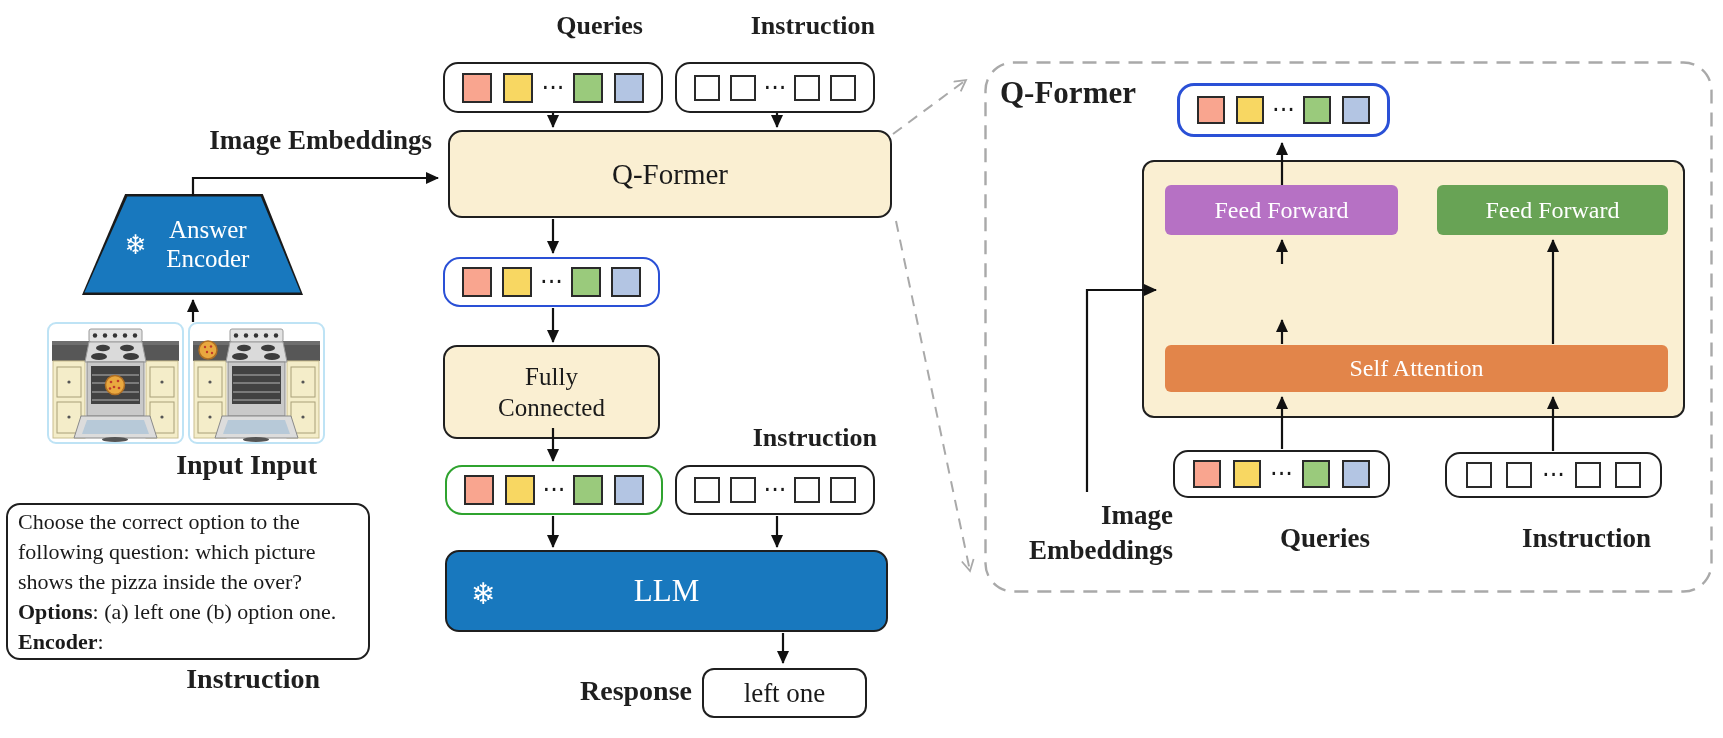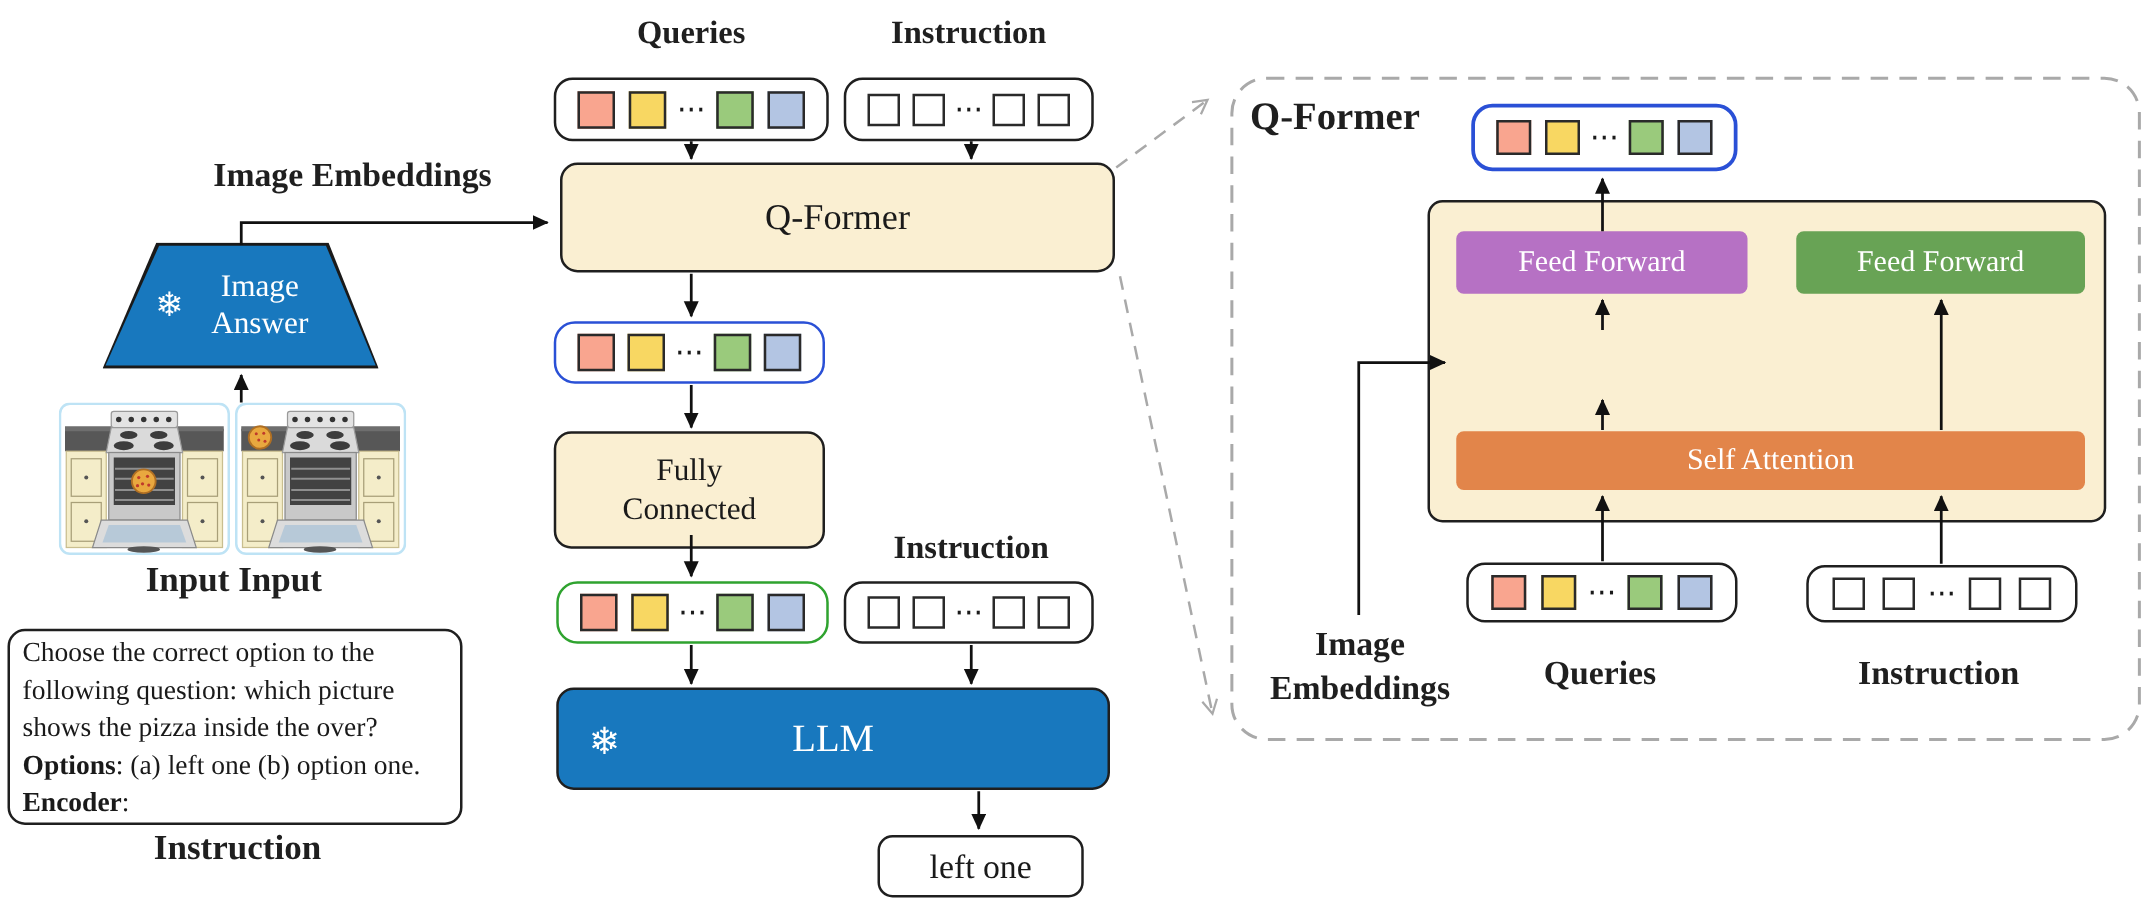"Queries" .label { text-align: center -> right }
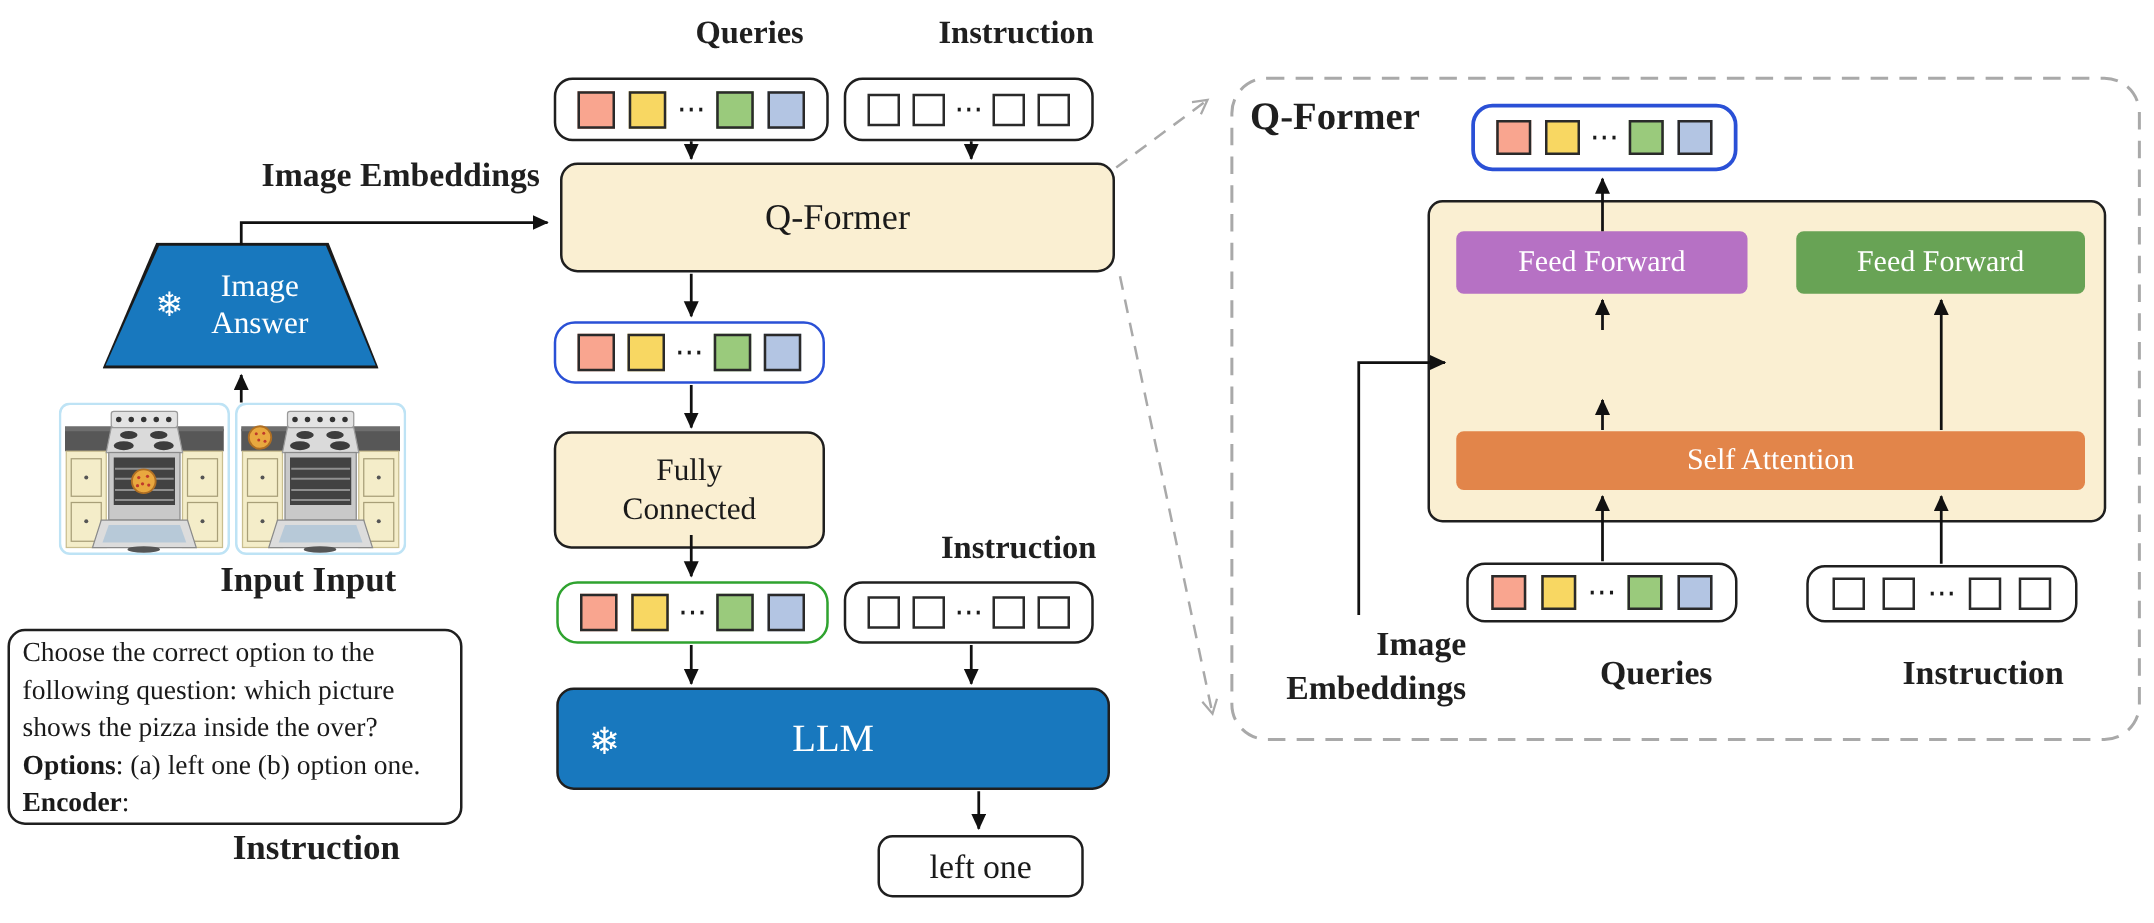"Image Answer" span { text: Image Answer -> Answer Encoder }
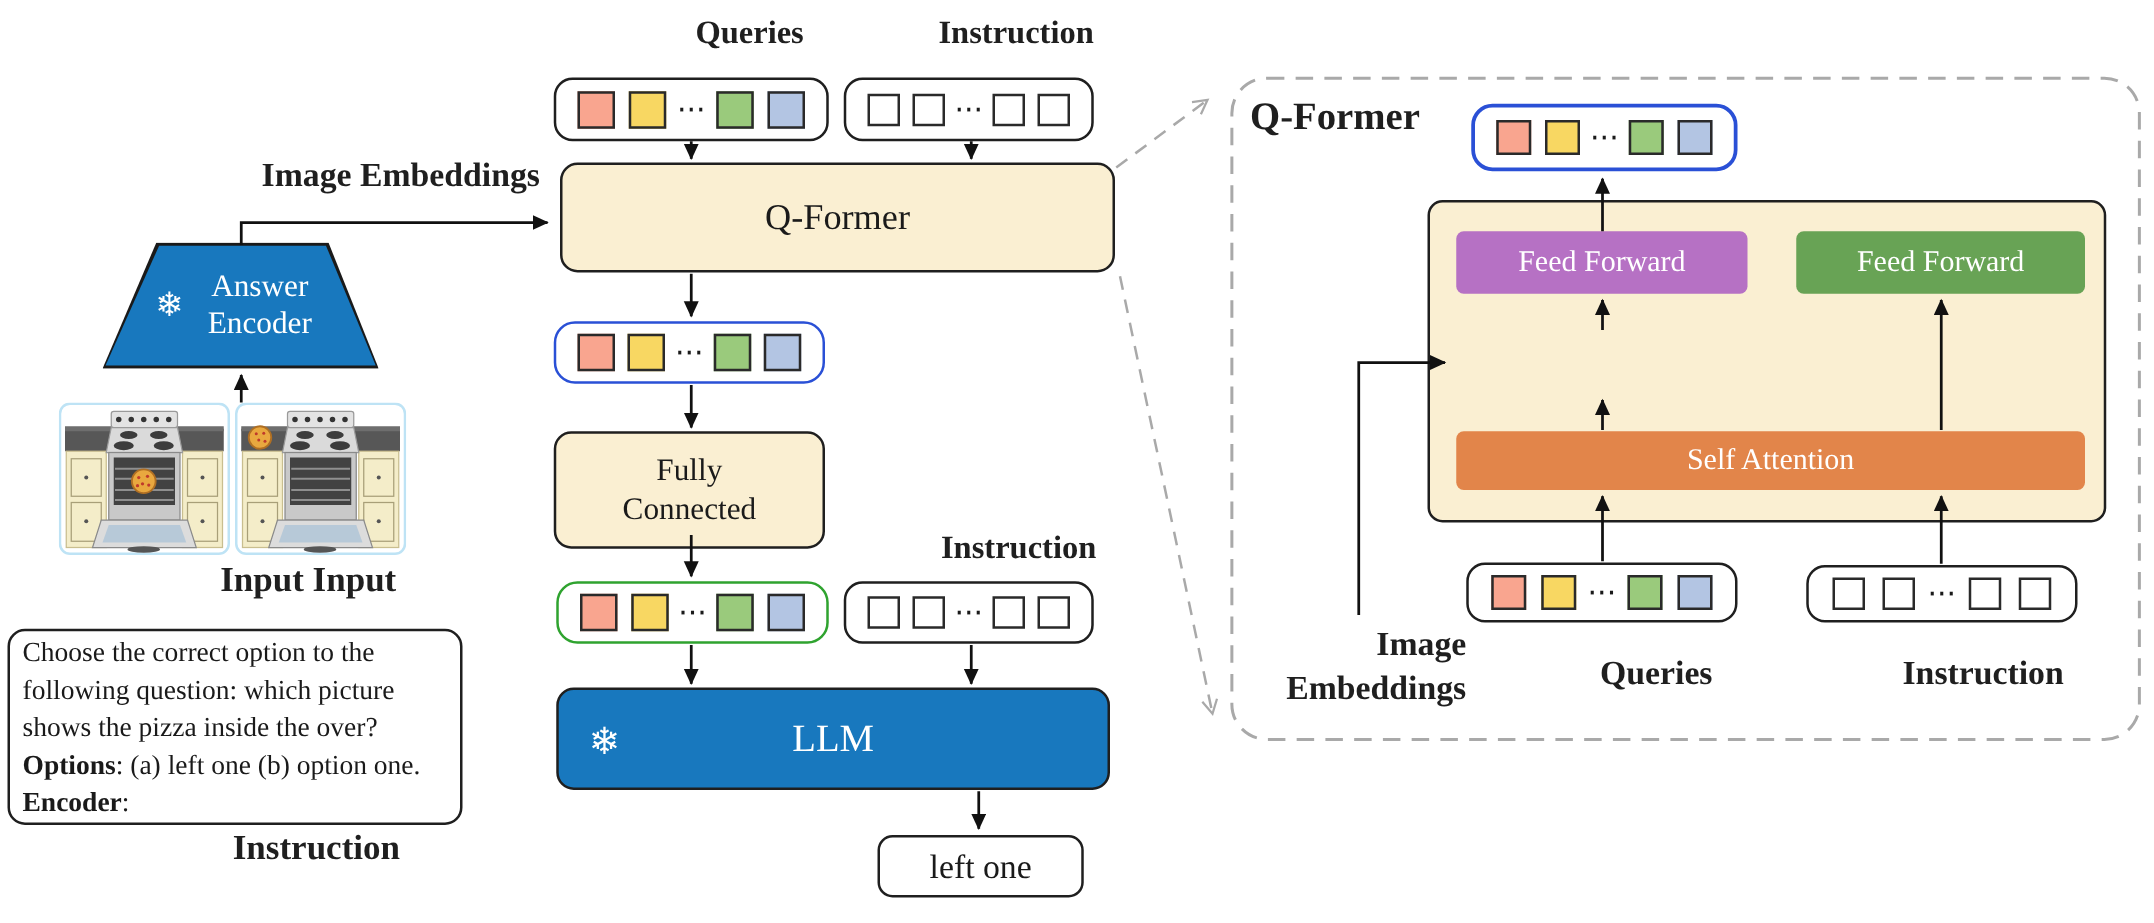"Response" div.label { html: none -> <div>Response</div> }
